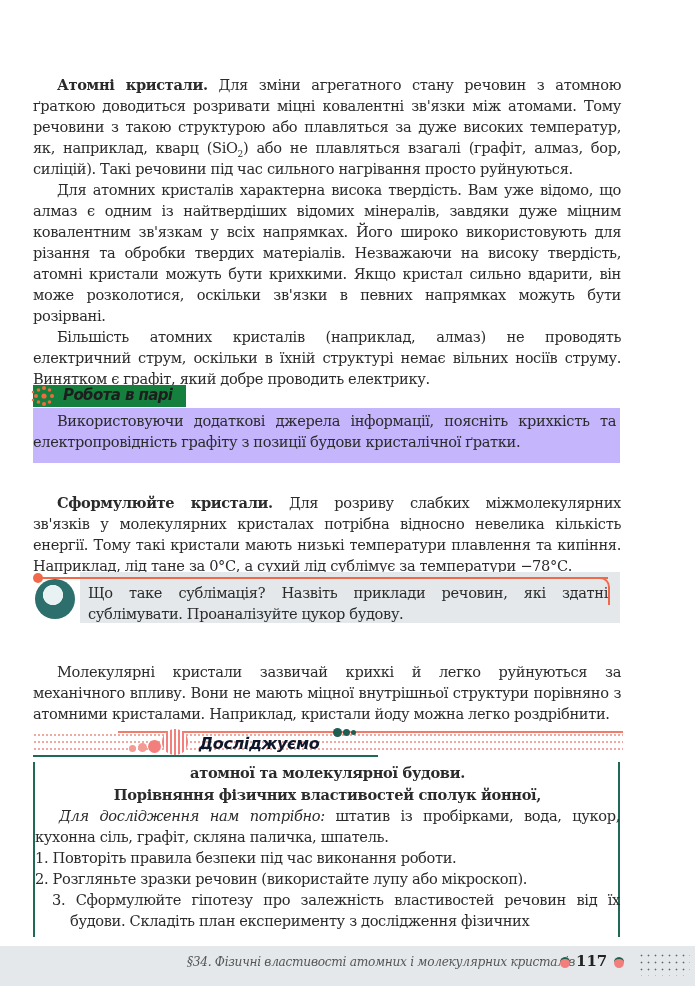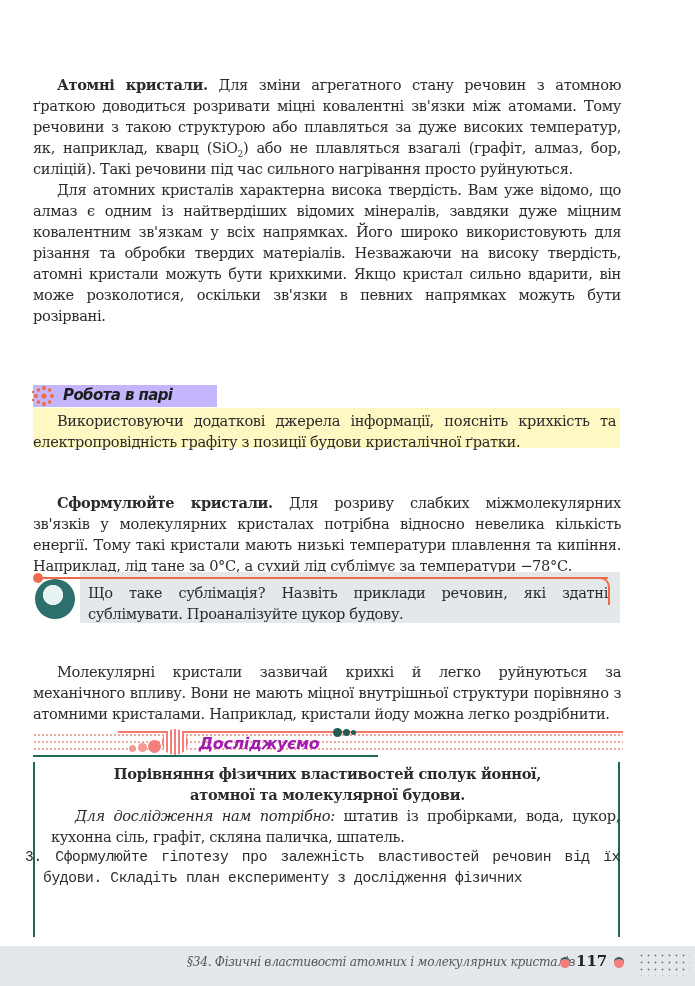"Більшість атомних кристалів (наприклад," p.p { html: none -> <p>Більшість атомних кристалів (наприклад, алмаз) не проводять електричний струм, оскільки в їхній структурі немає вільних носіїв струму. Винятком є графіт, який добре проводить електрику.</p> }
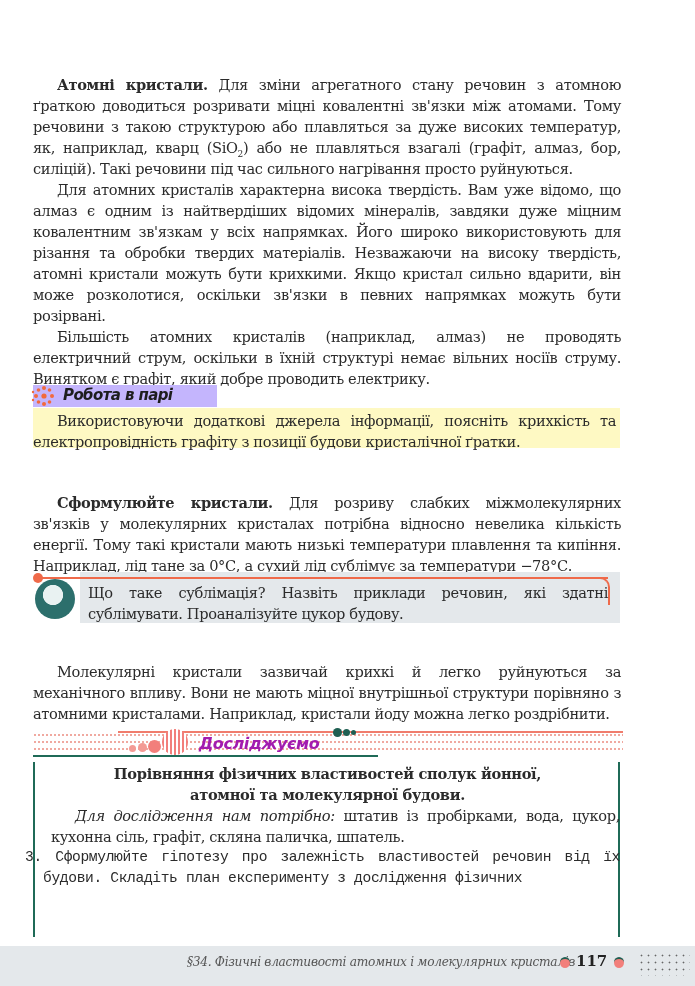"Робота в парі" .pair-head { background: #c4b5fd -> #15803d; width: 184px -> 153px }
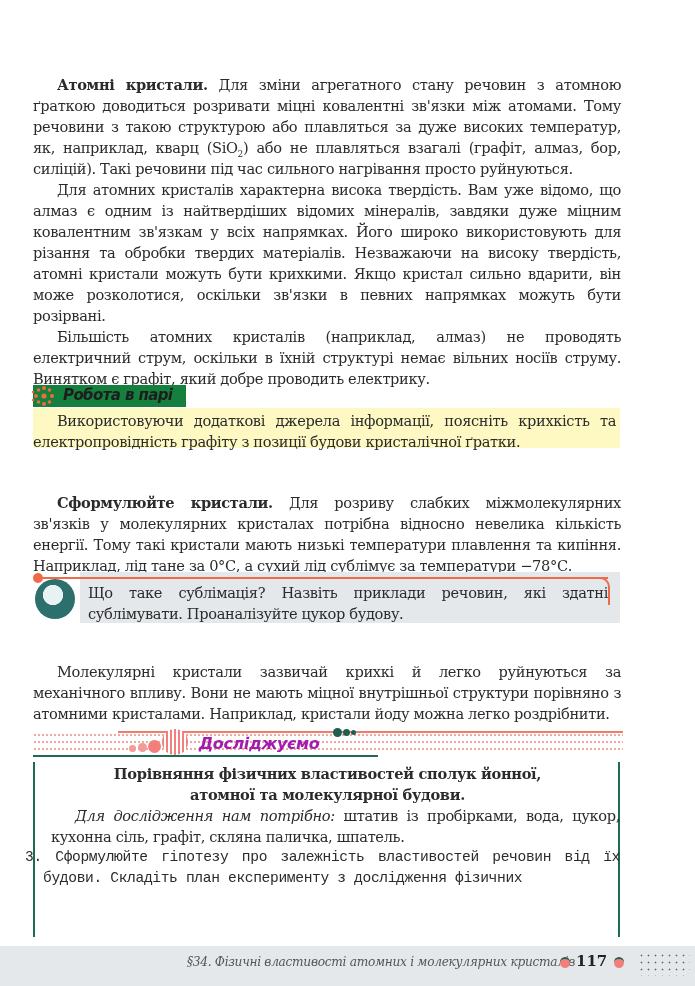"Використовуючи додаткові джерела" .pair-box { background: #fef9c3 -> #c4b5fd; height: 40px -> 55px }
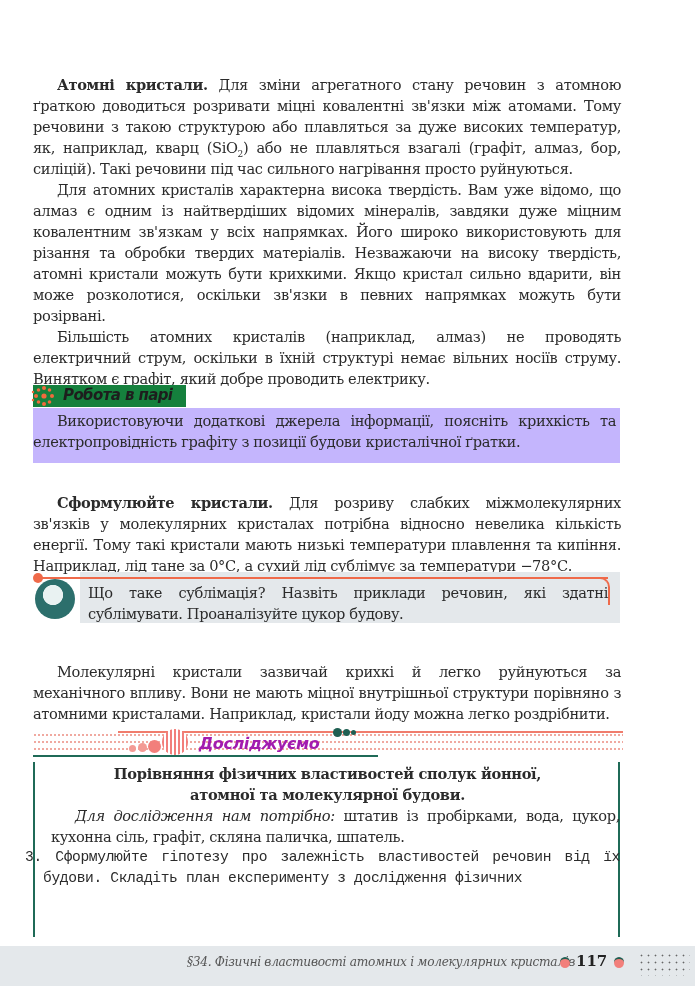"Досліджуємо" .res-title { color: #a21caf -> #0f172a }
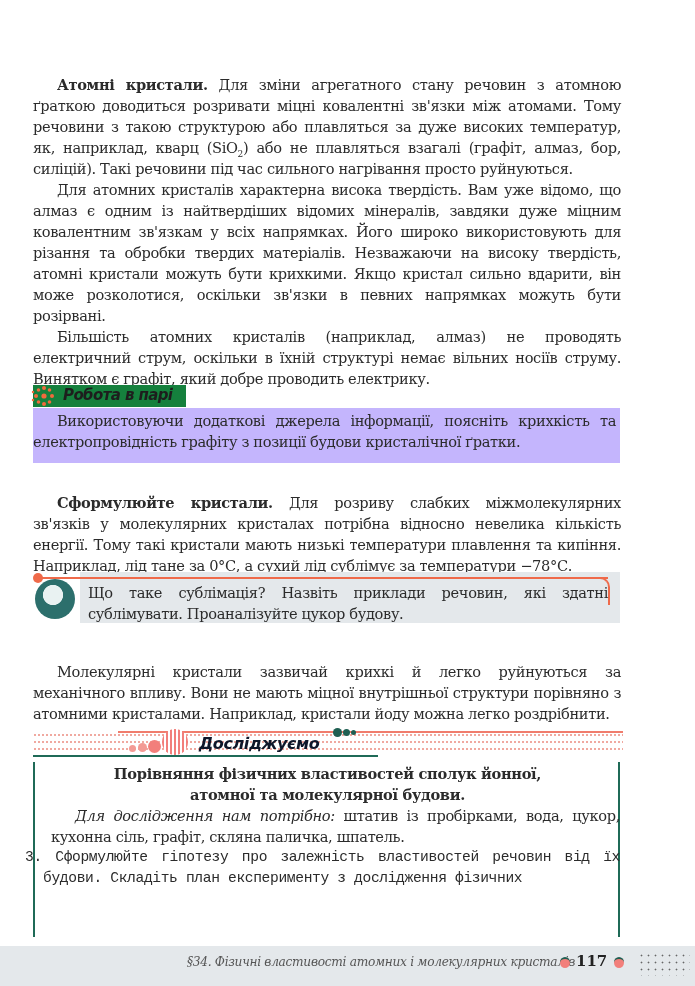"Порівняння фізичних властивостей сполук" p.center-bold { order: before "атомної та молекулярної будови." -> after "атомної та молекулярної будови." }
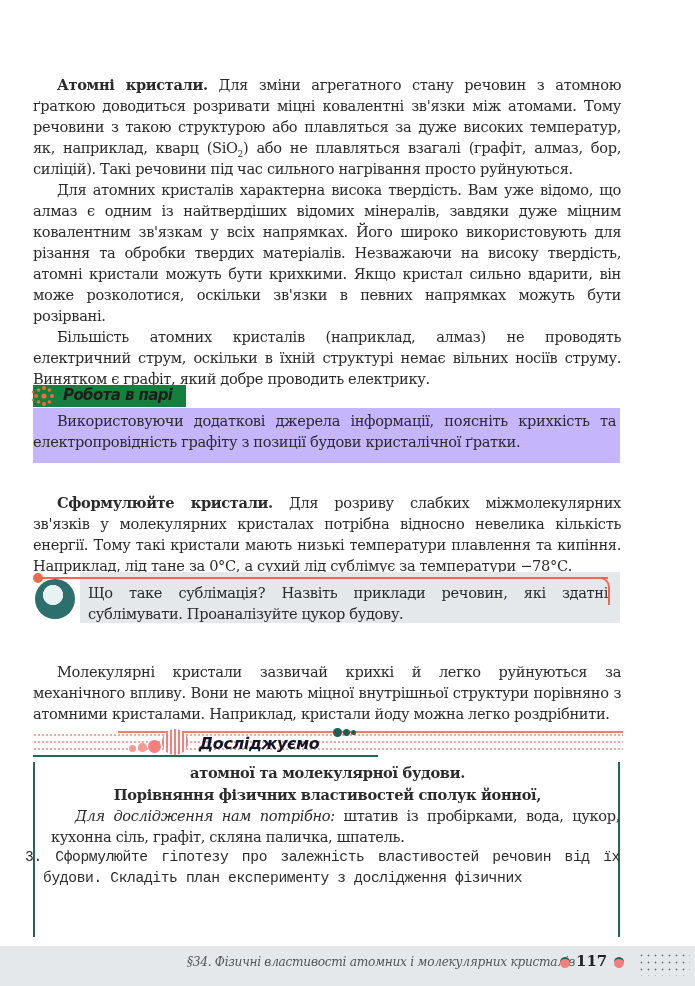"Для дослідження нам потрібно: штатив" .li { padding-left: 16px -> 0 }
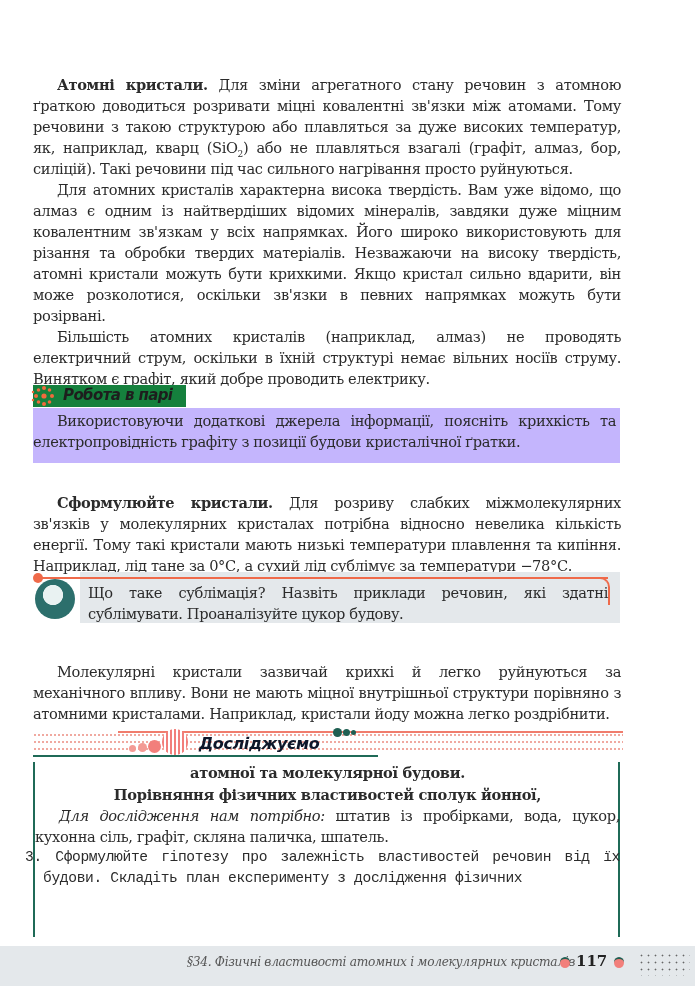"1. Повторіть правила безпеки під" p.li { html: none -> <p>1. Повторіть правила безпеки під час виконання роботи.</p> }
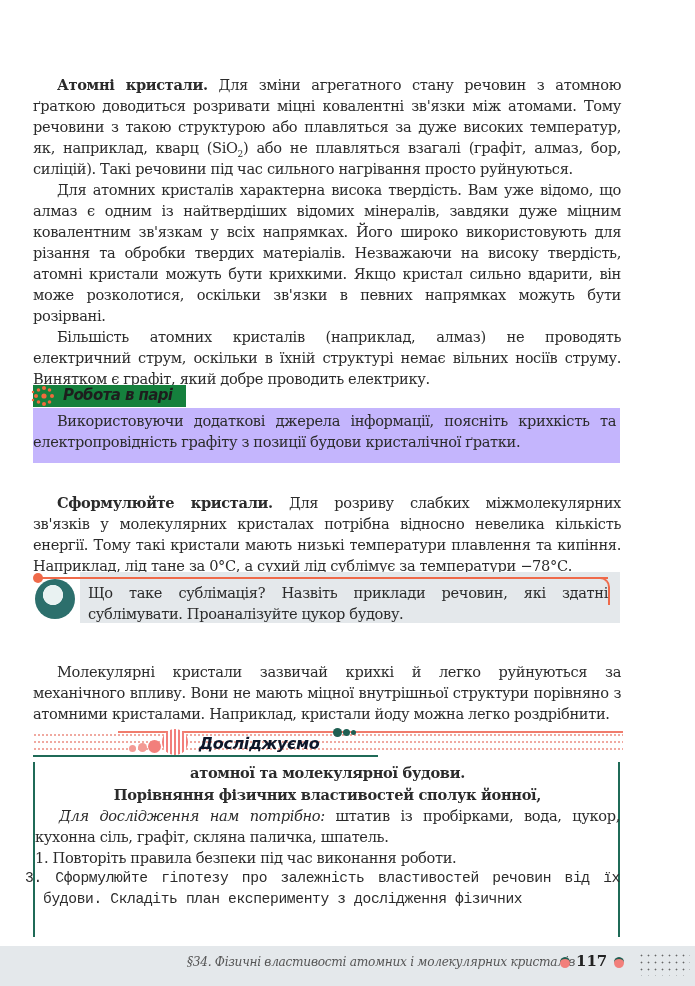"2. Розгляньте зразки речовин" p.li { html: none -> <p>2. Розгляньте зразки речовин (використайте лупу або мікроскоп).</p> }
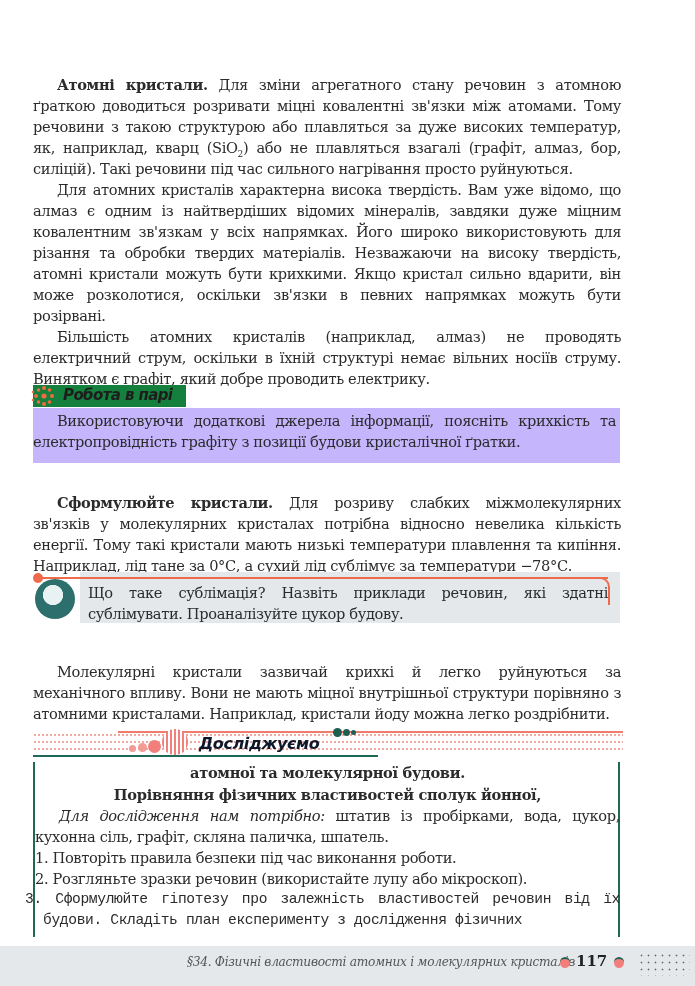"3. Сформулюйте гіпотезу про залежність" .li.hang { font-family: Liberation Mono, monospace -> none; padding-left: 8px -> 35px }
